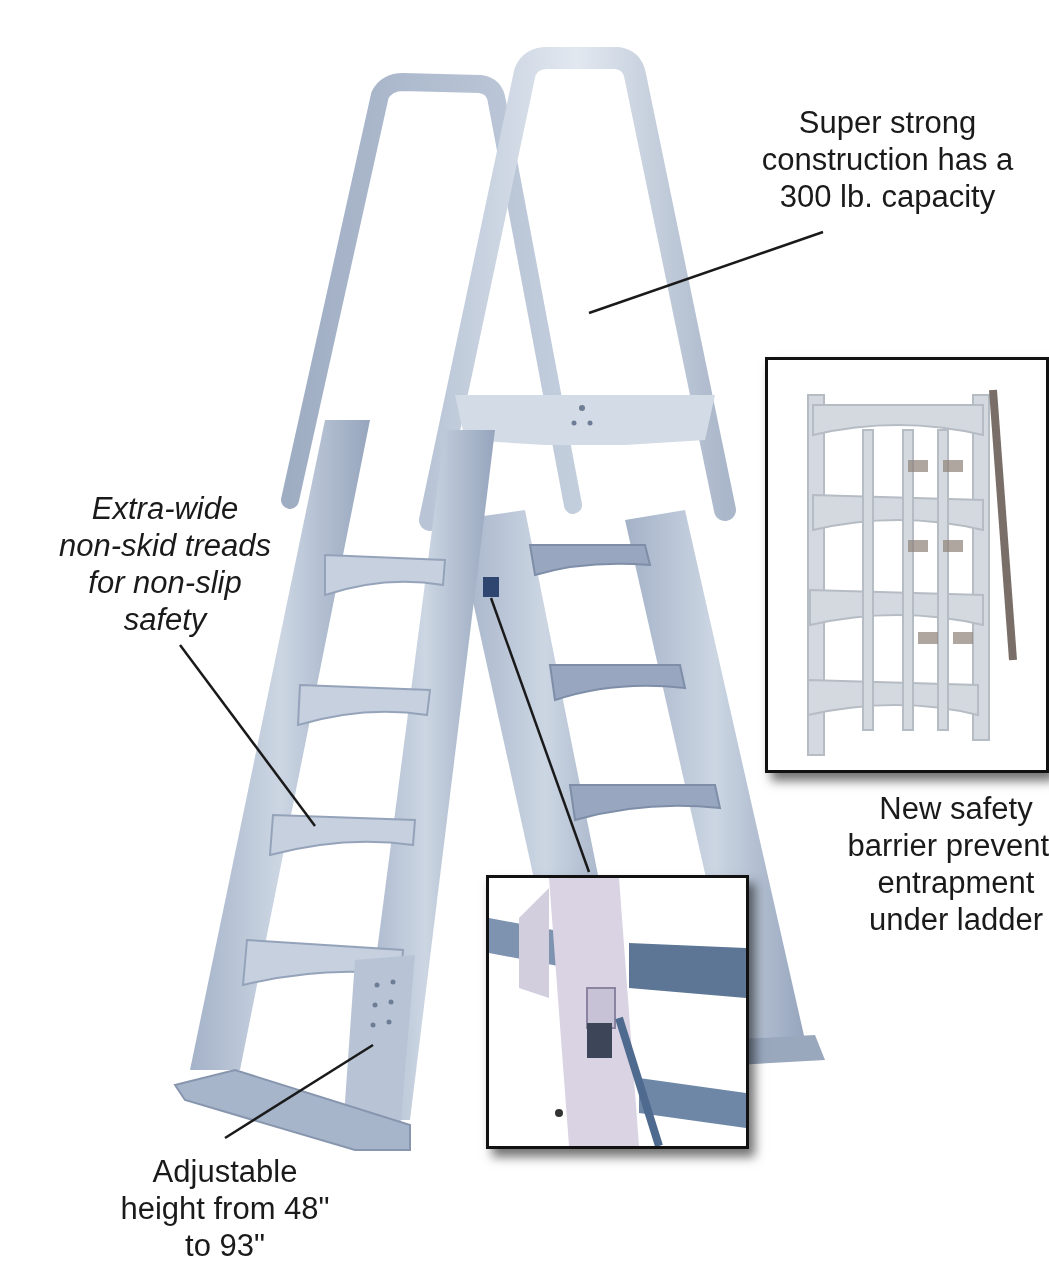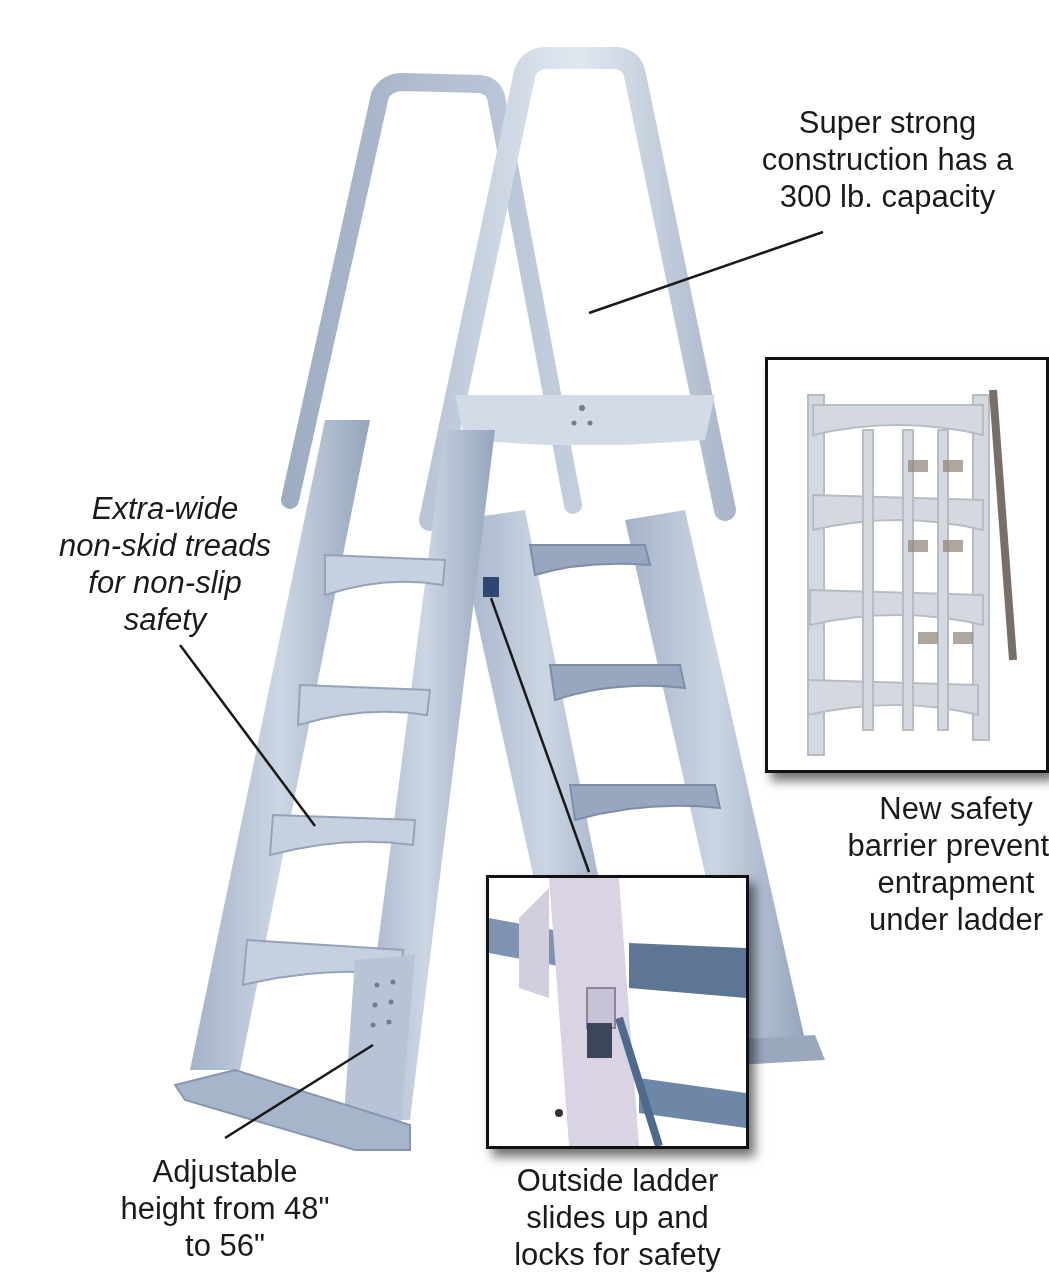"Adjustable" div.callout { text: 56 -> 93 }
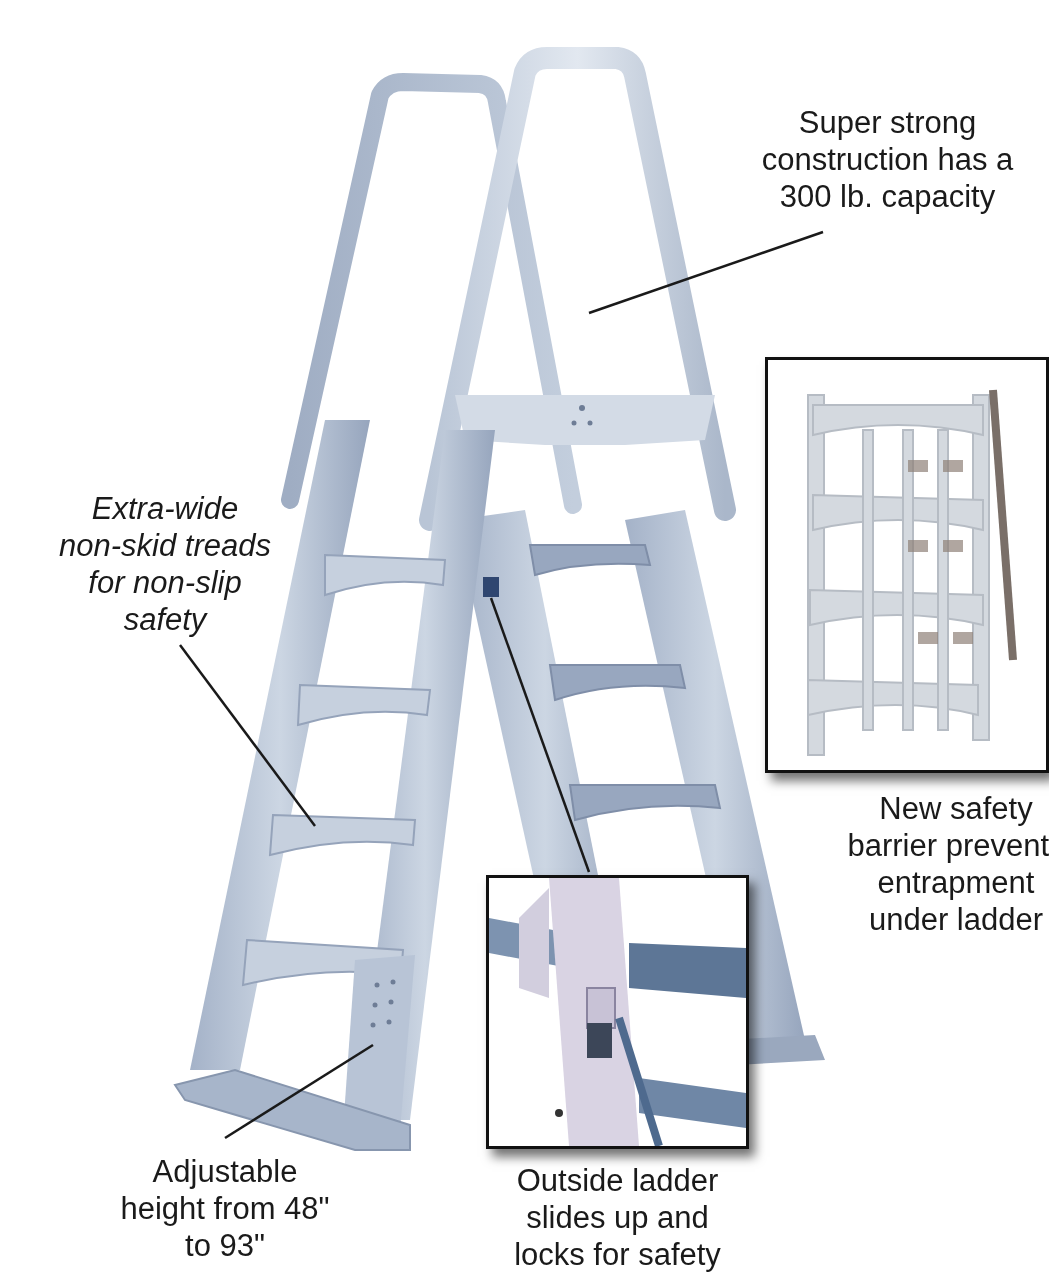"Outside ladder" div.callout { html: <div>Outside ladder slides up and locks for safety</div> -> none }
